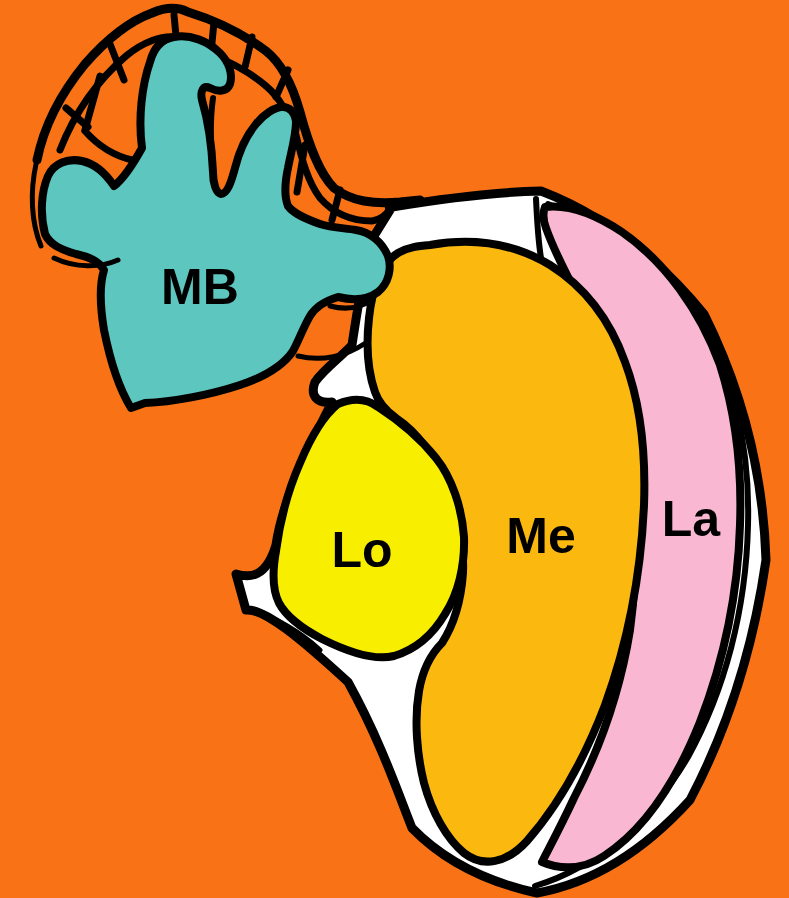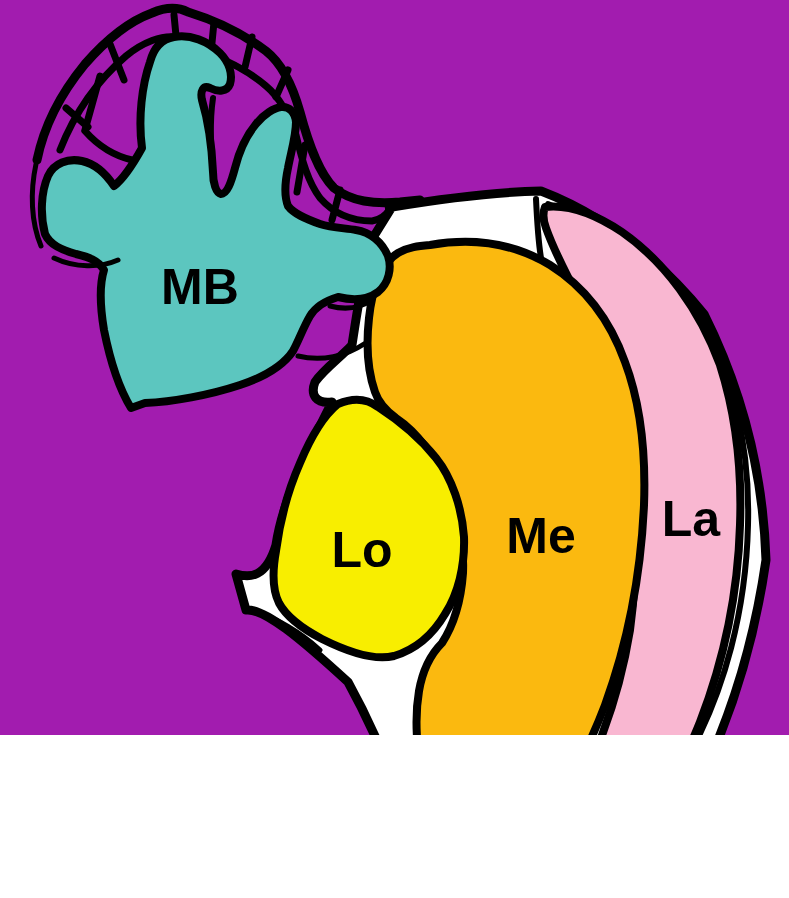"MB" .stage { background: #a21caf -> #f97316; height: 735px -> 898px }
